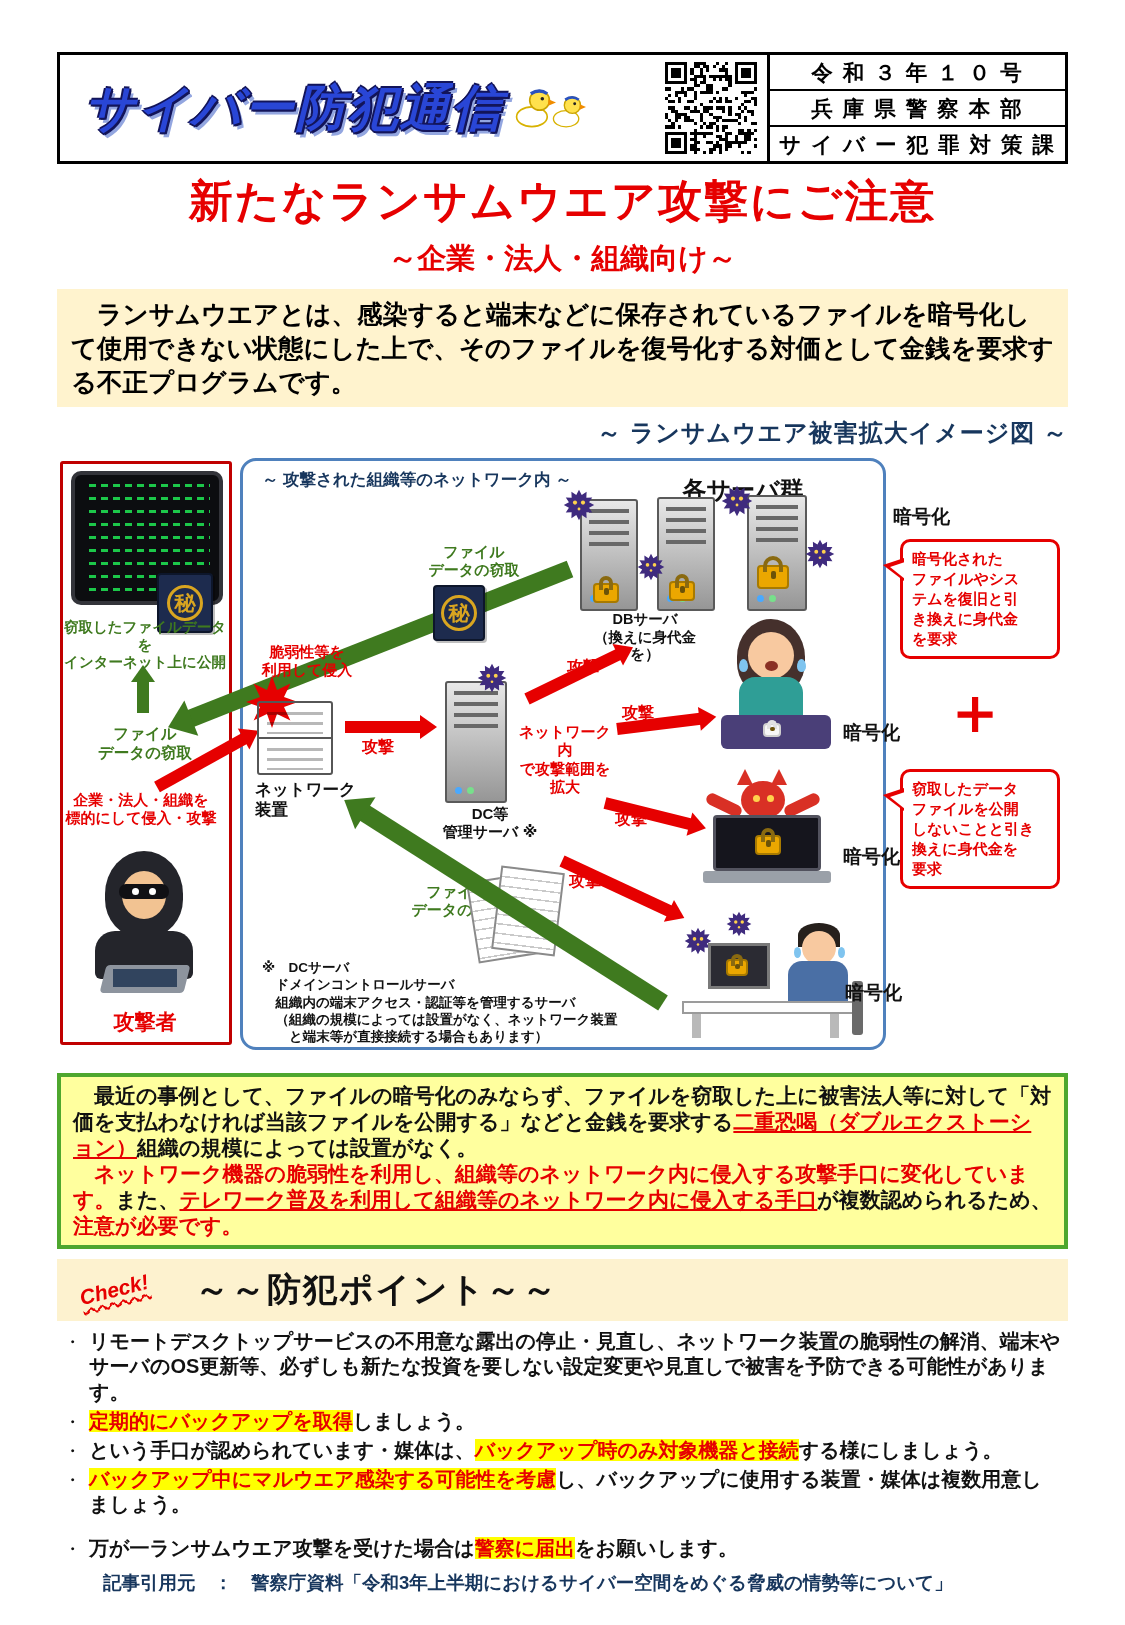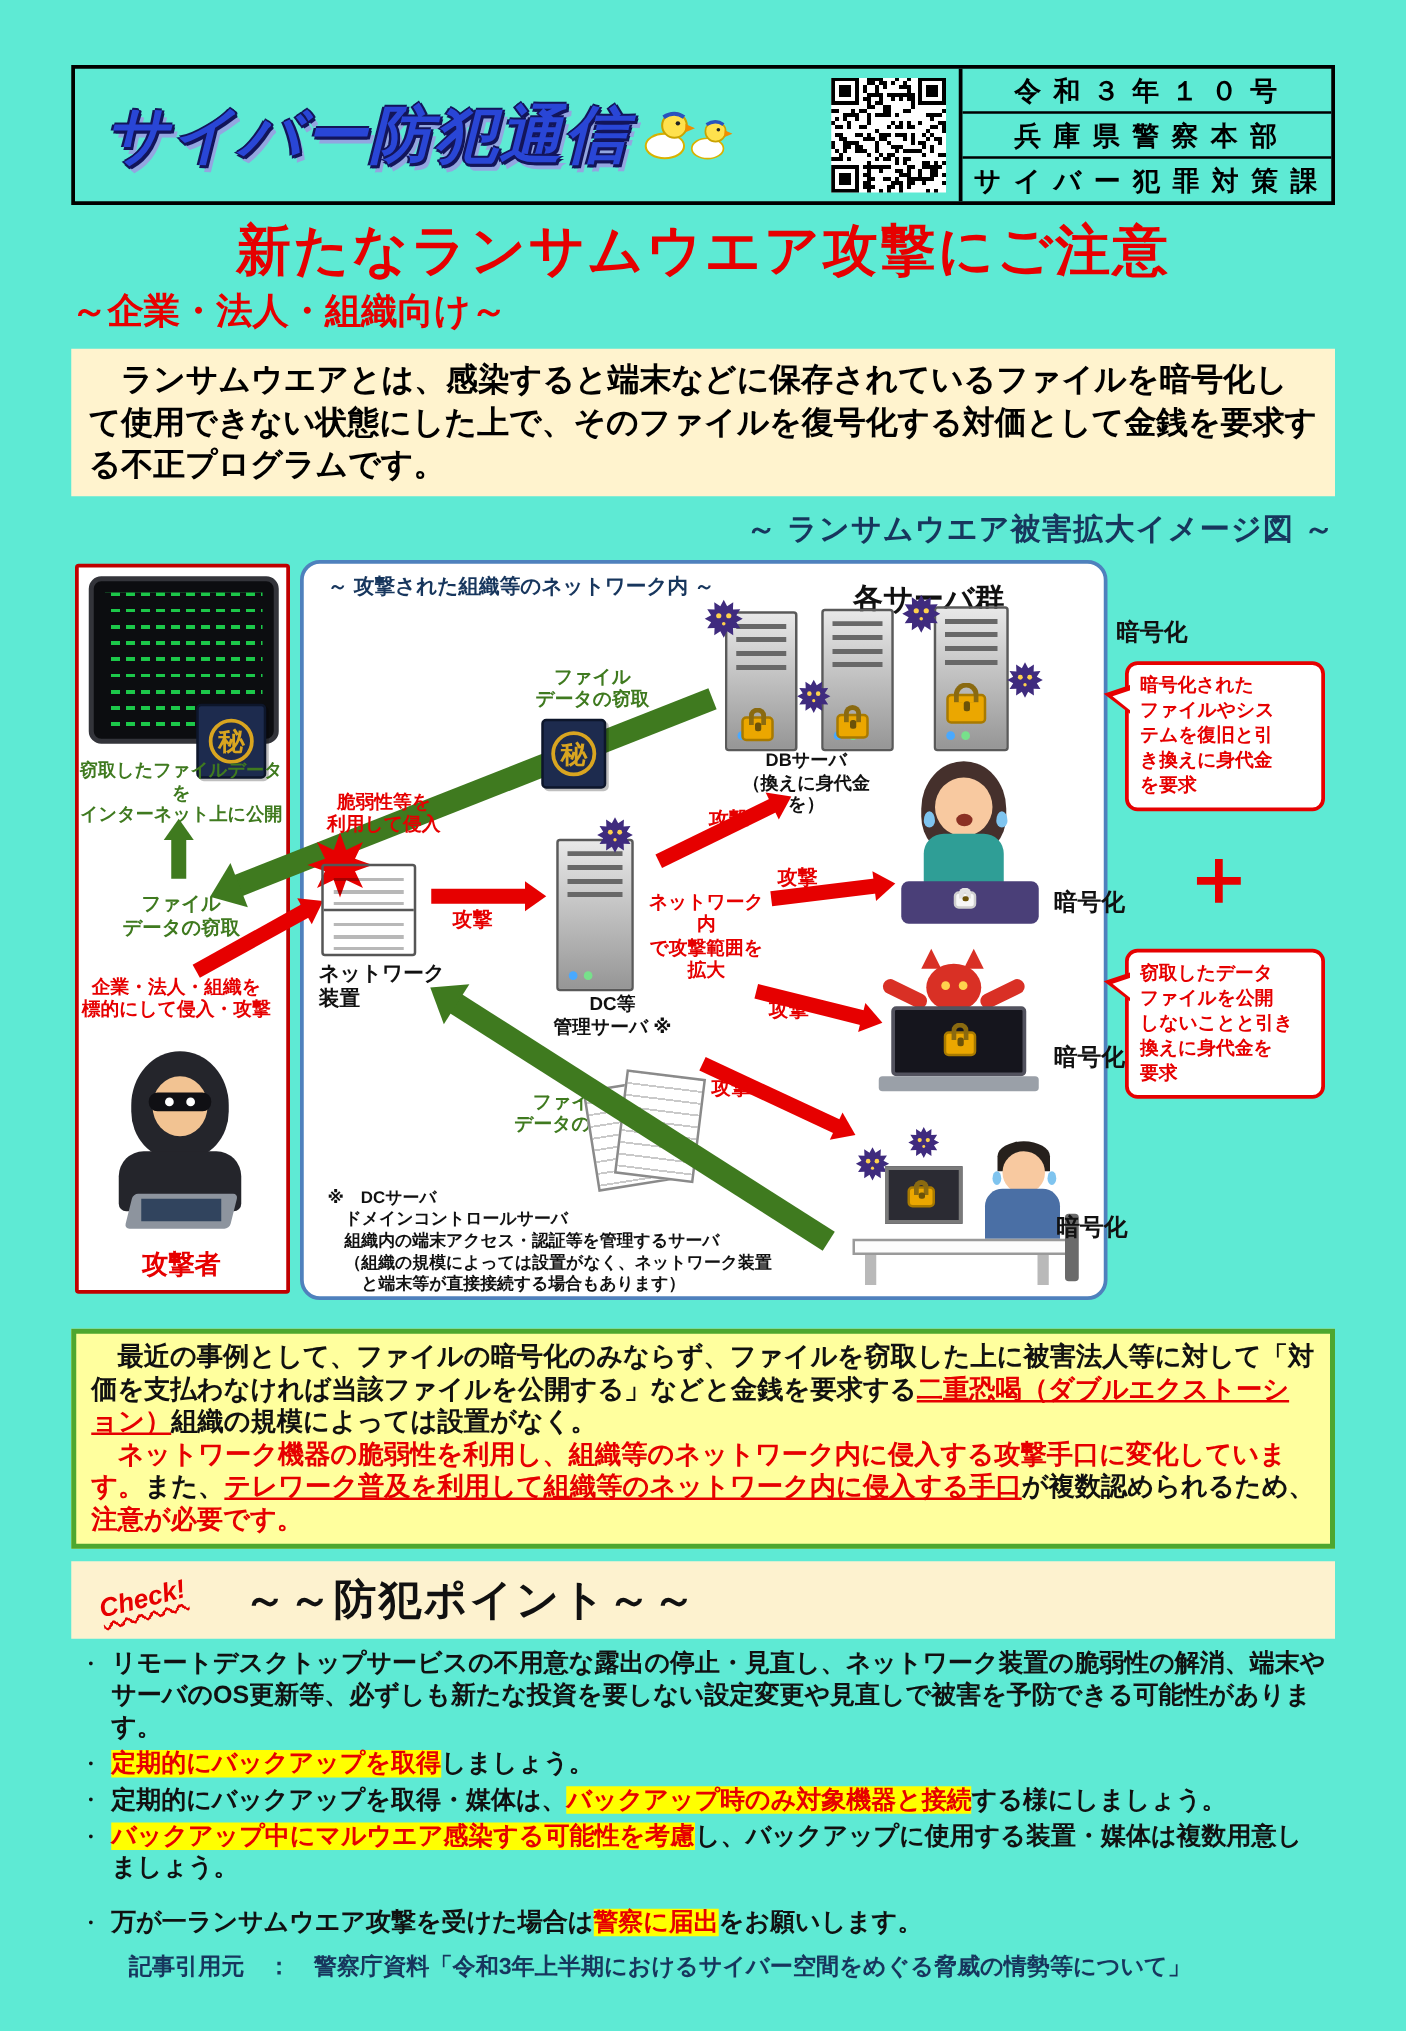"サイバー防犯通信" .page { background: #5eead4 -> #ffffff }
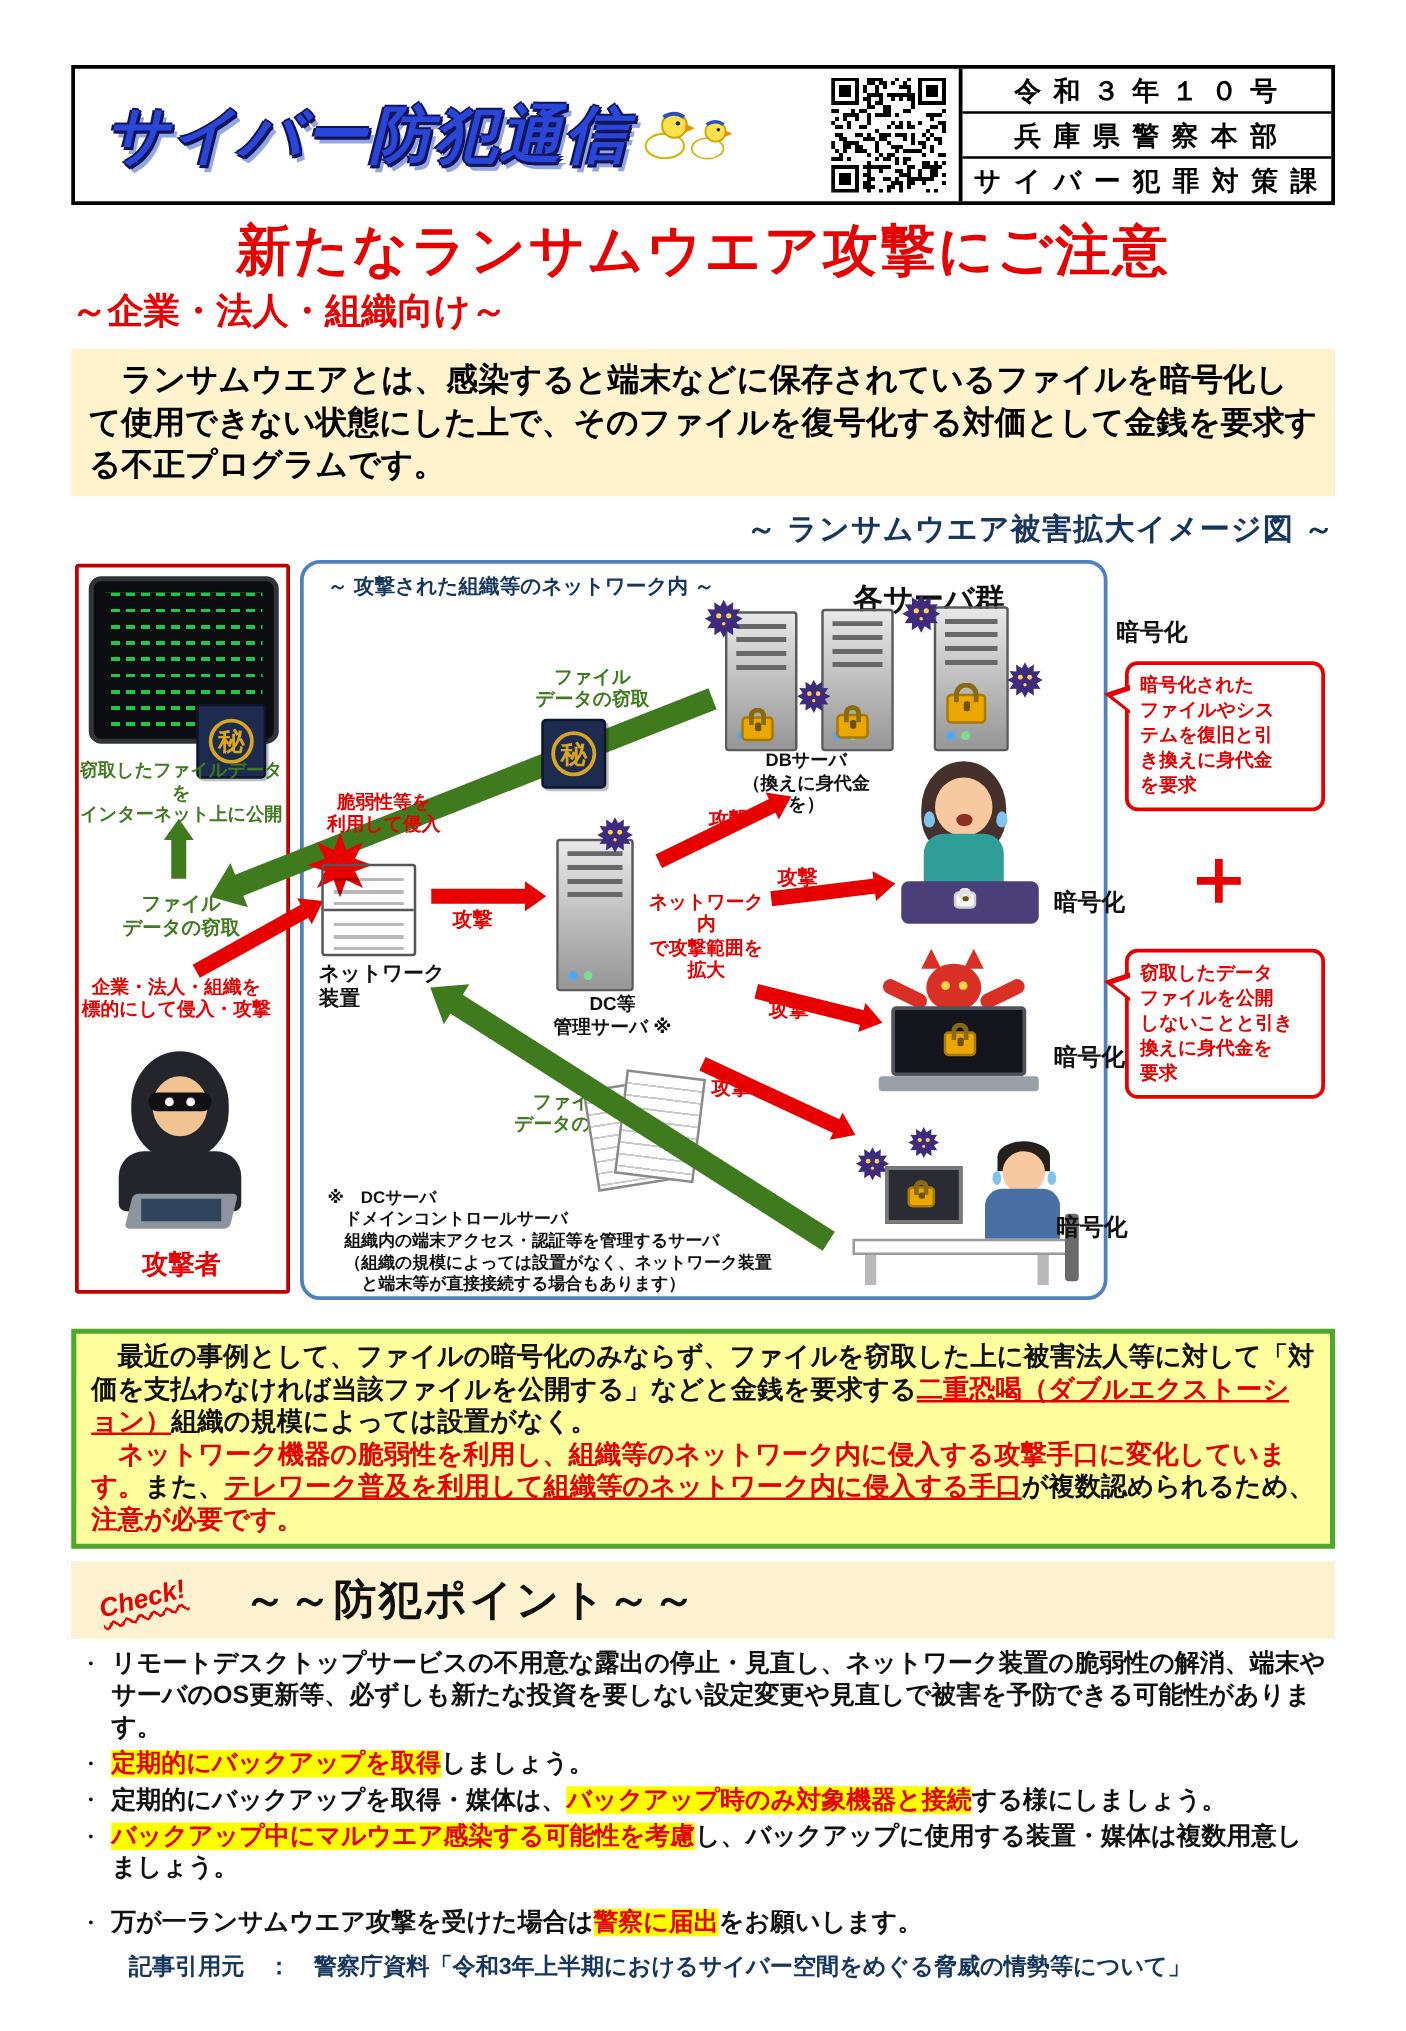"～企業・法人・組織向け～" .h-sub { margin-top: 2px -> 12px; text-align: left -> center }
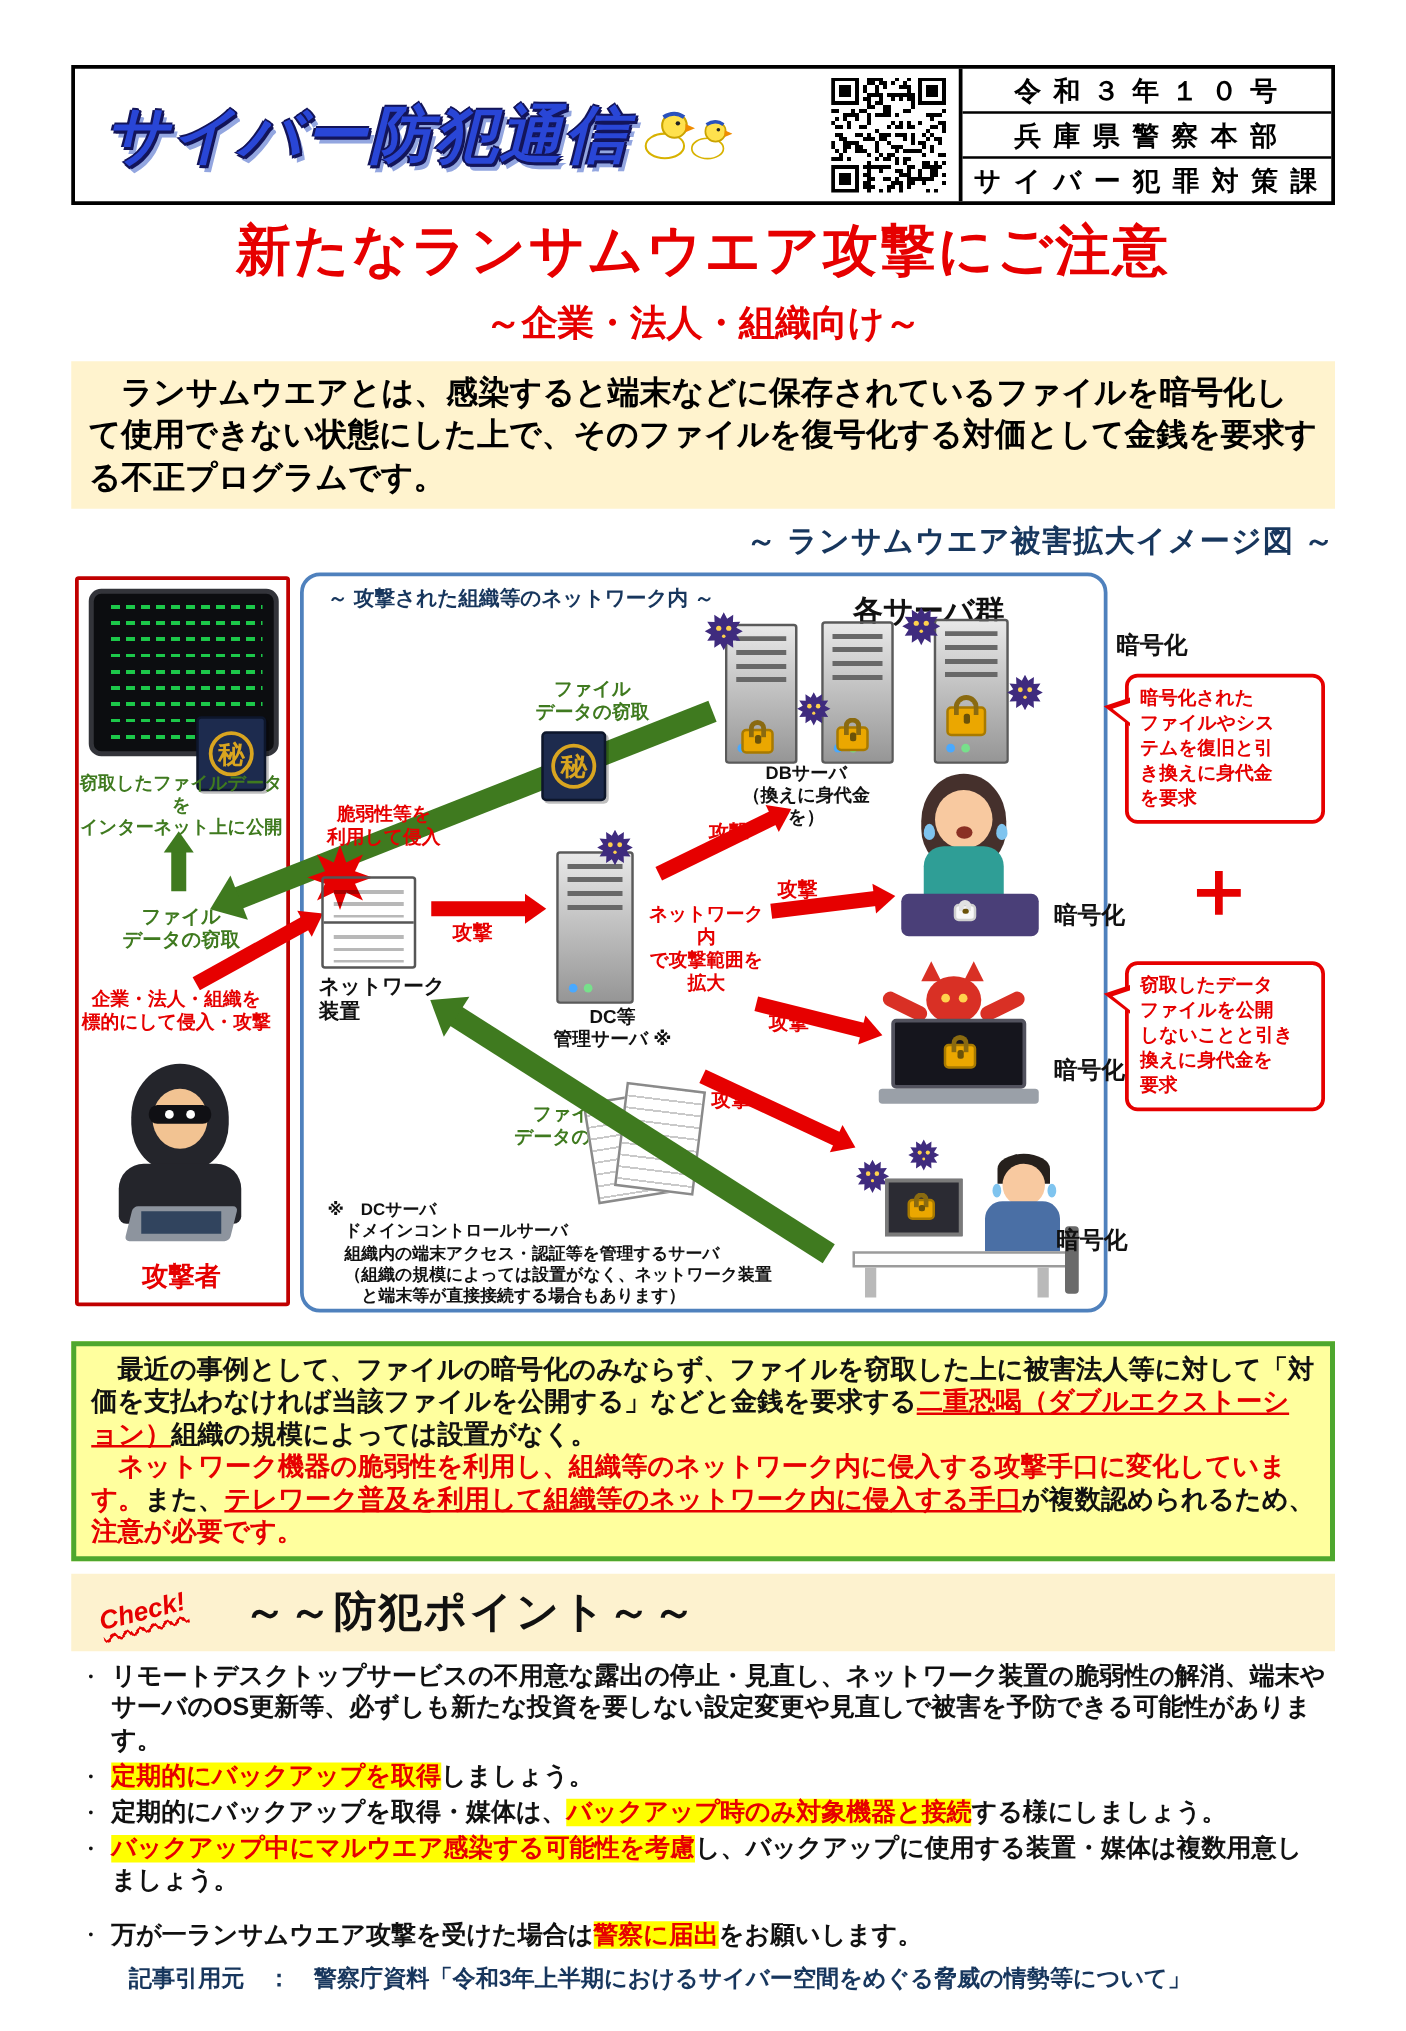"定期的にバックアップを取得・媒体は、" span { text: 定期的にバックアップを取得 -> という手口が認められています }
